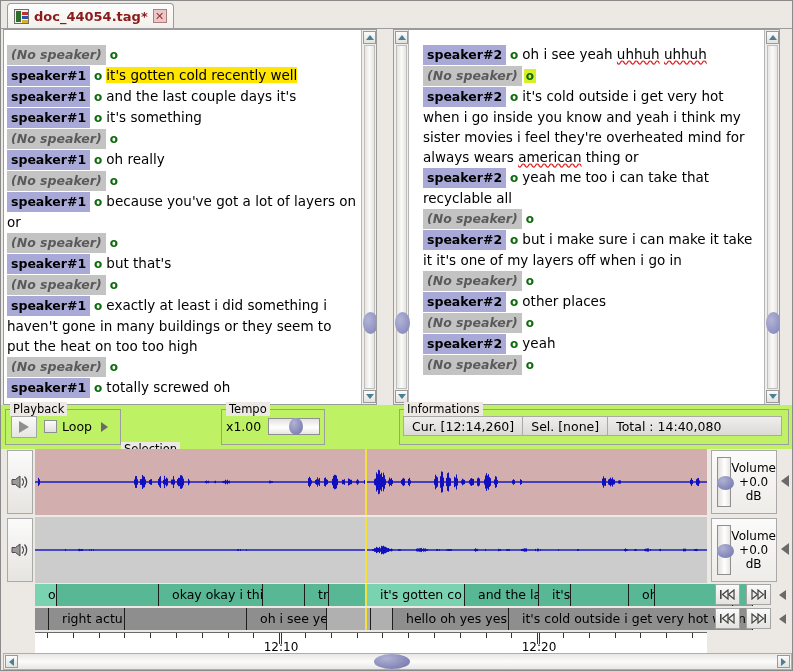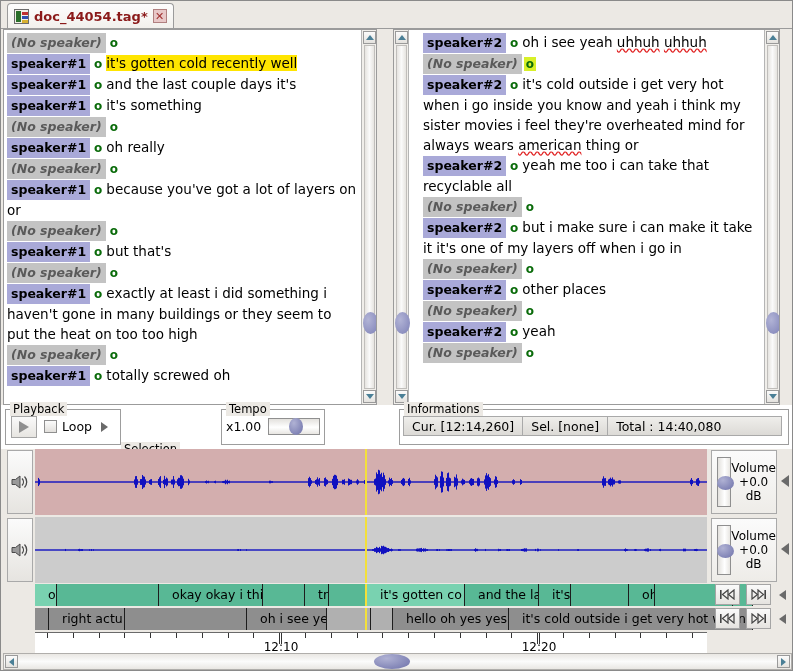"(No speaker) o" .pane-inner { padding: 2px 0 0 1px -> 14px 0 0 1px }
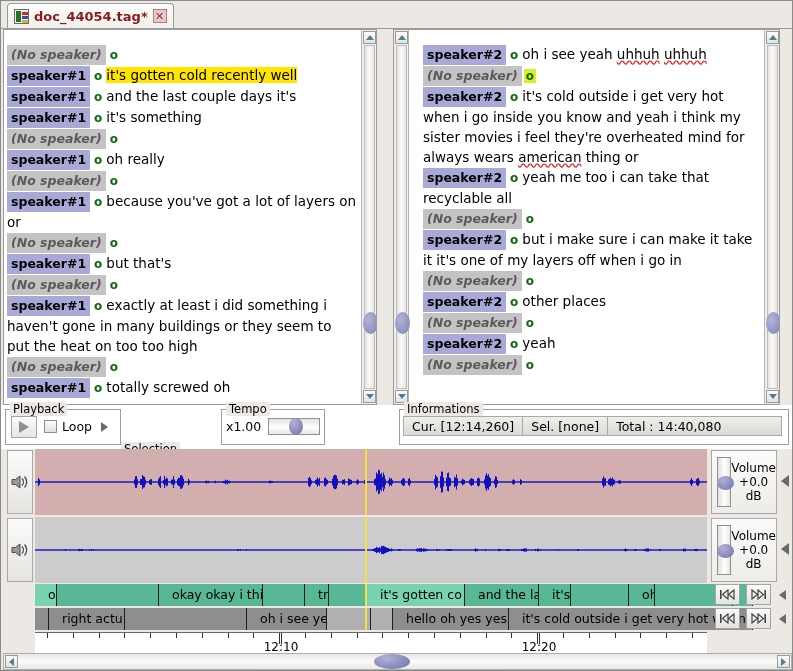"Playback" .controlbar { background: #ffffff -> #bef264 }
